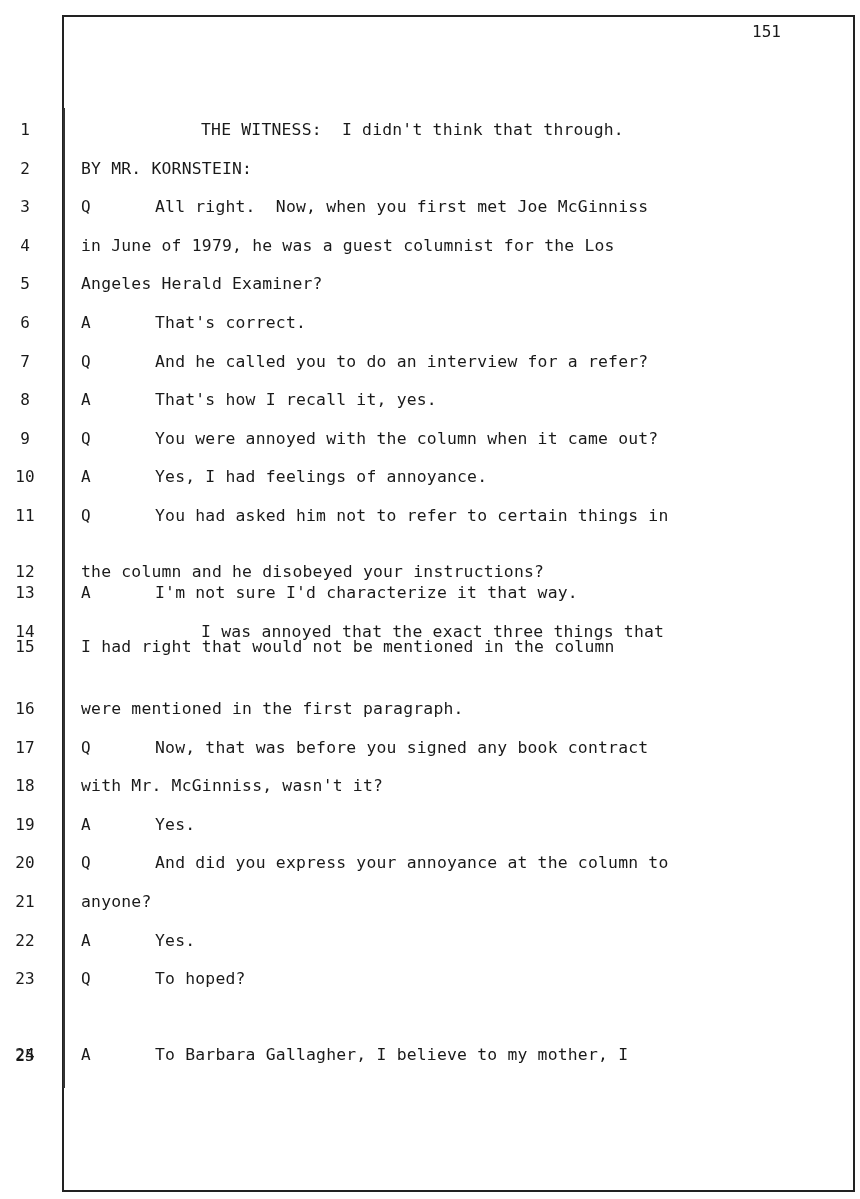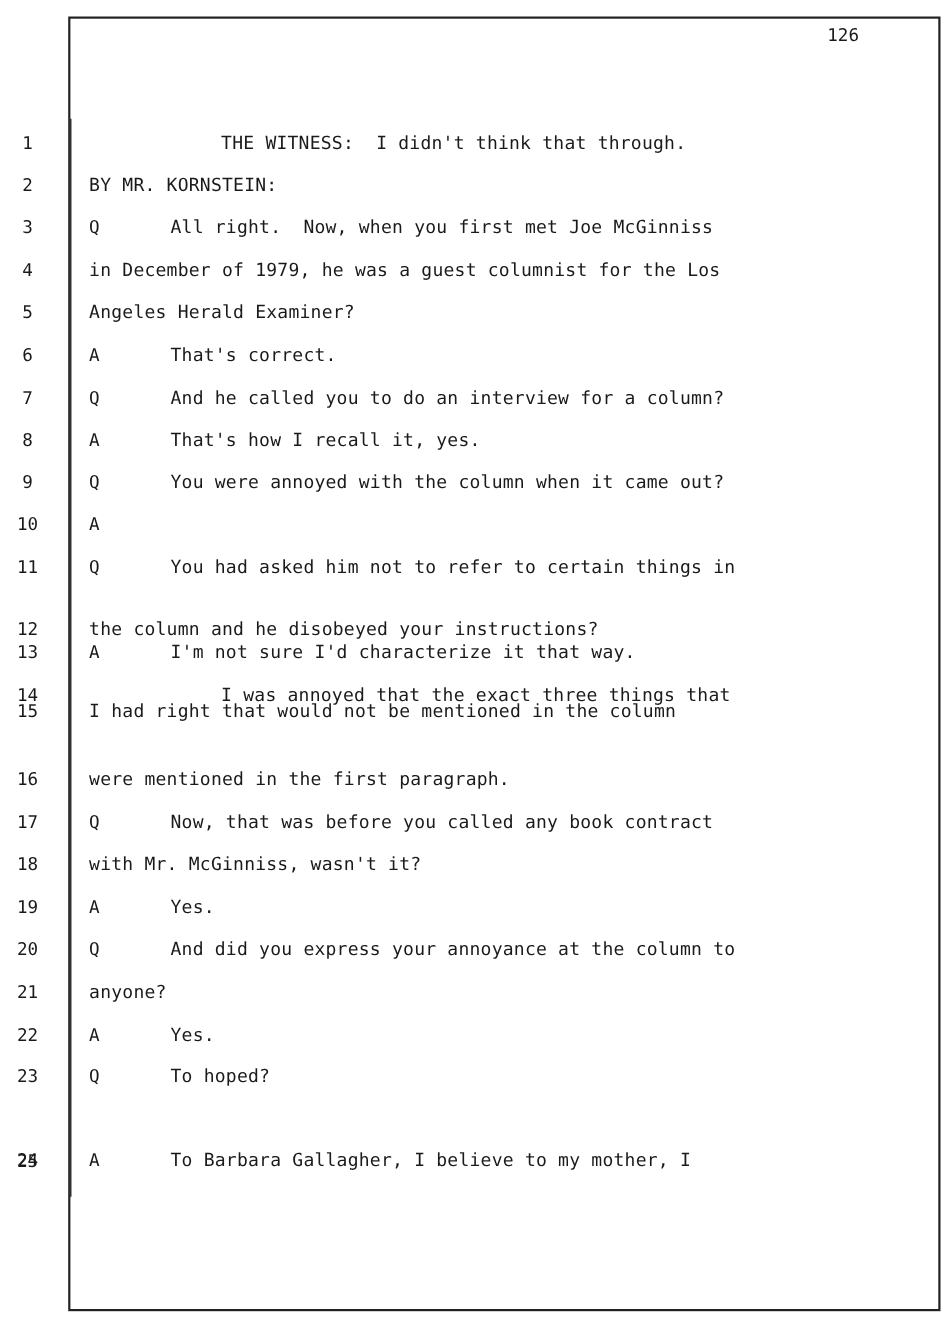"126" div.pageno { text: 126 -> 151 }
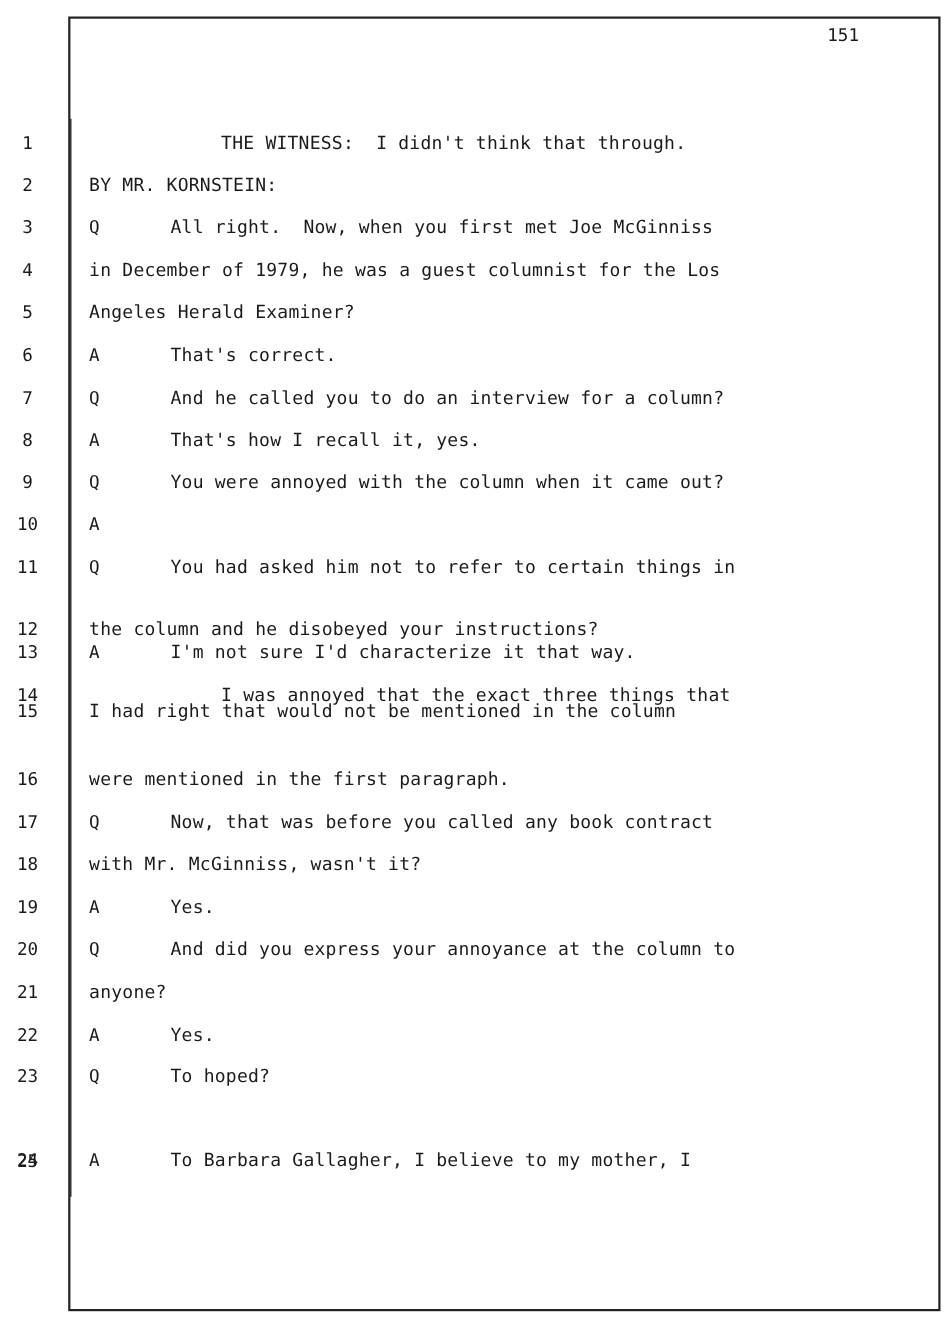"in December of 1979, he" span.txt { text: December -> June }
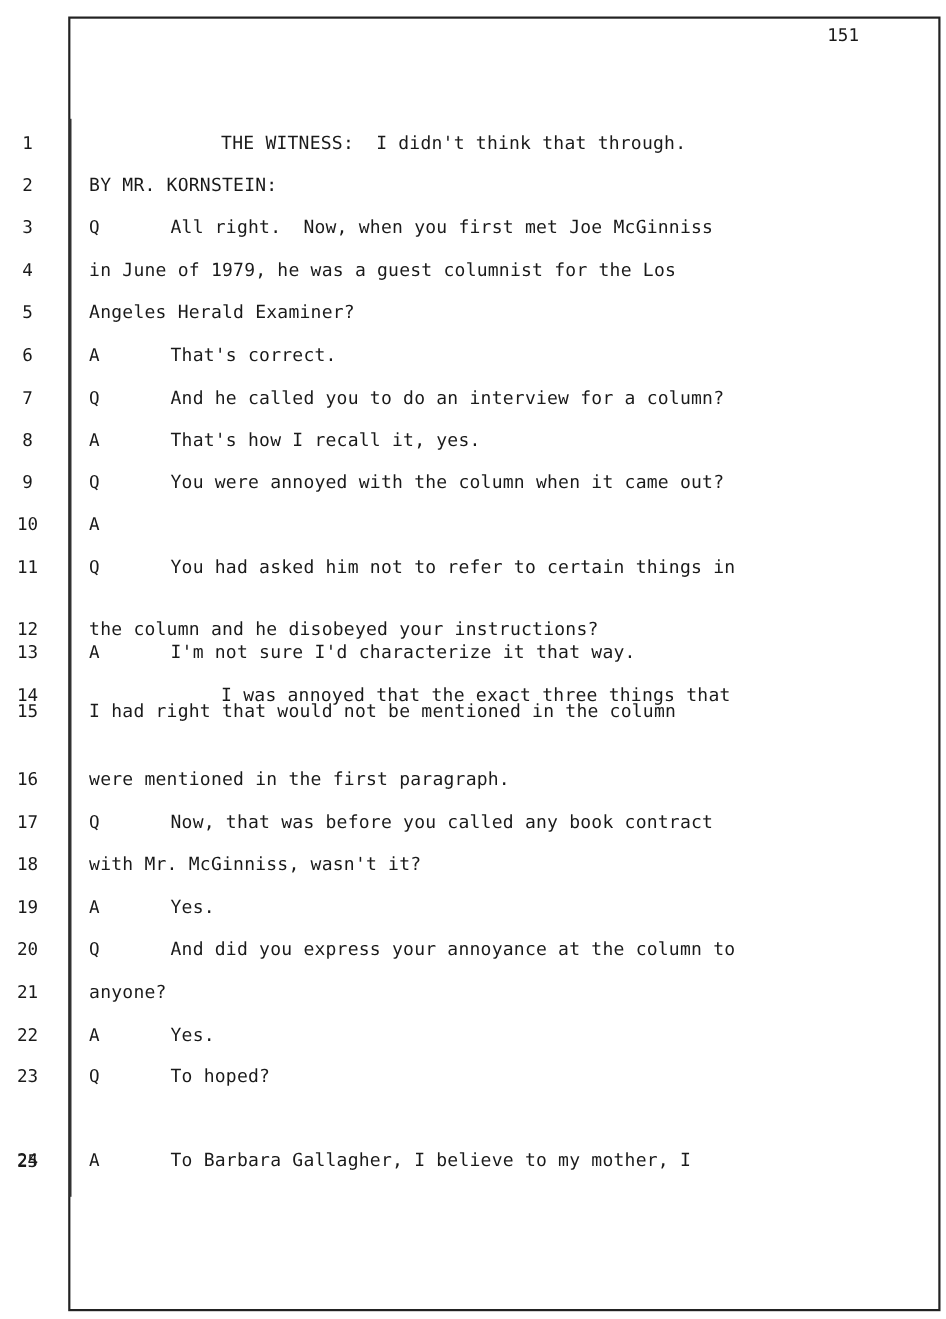"And he called you to" span.txt { text: column -> refer }
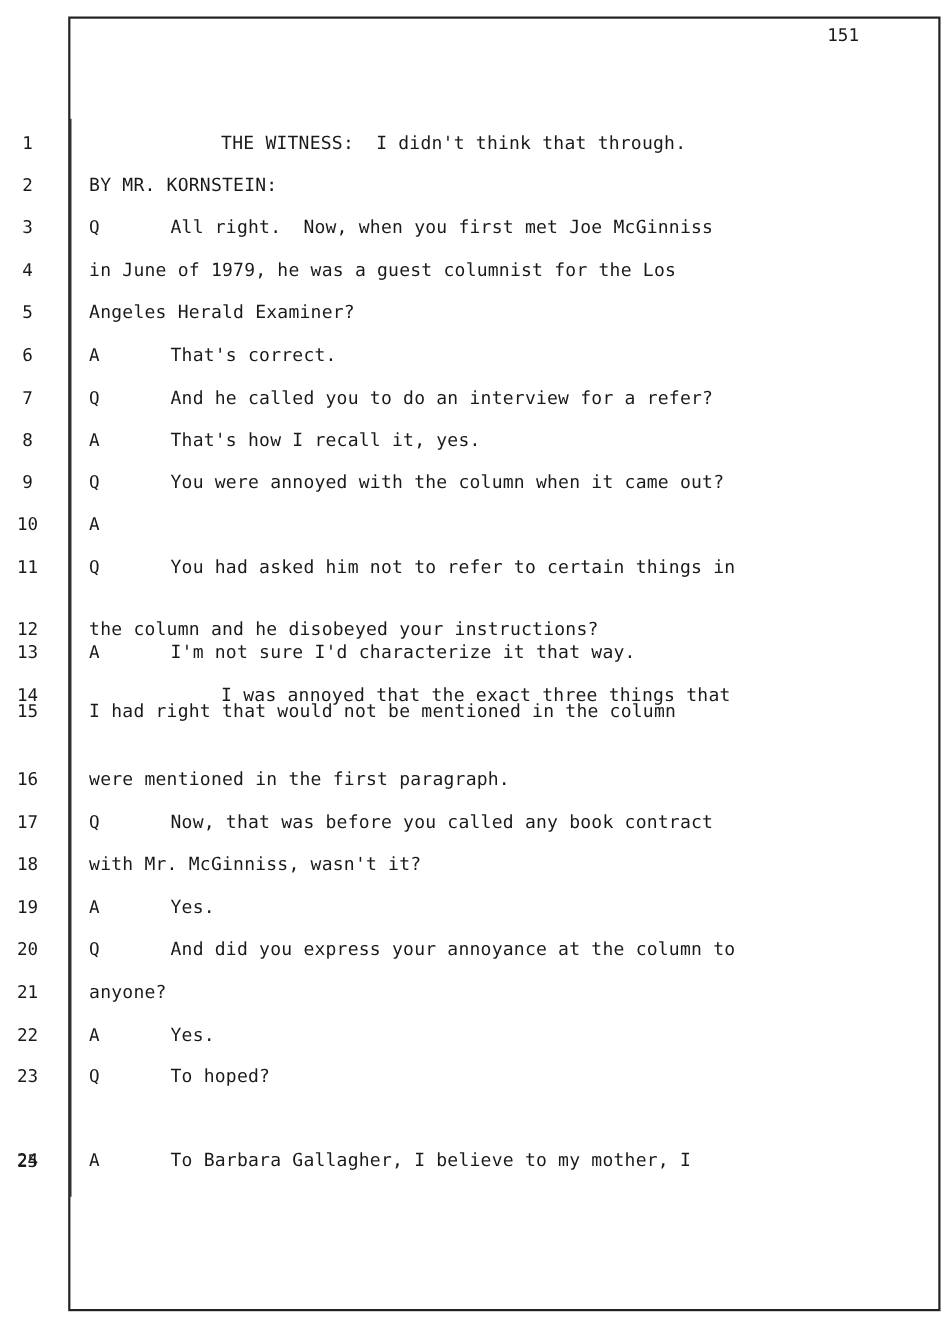"Yes, I had feelings of" span.txt { html: none -> <span>Yes, I had feelings of annoyance.</span> }
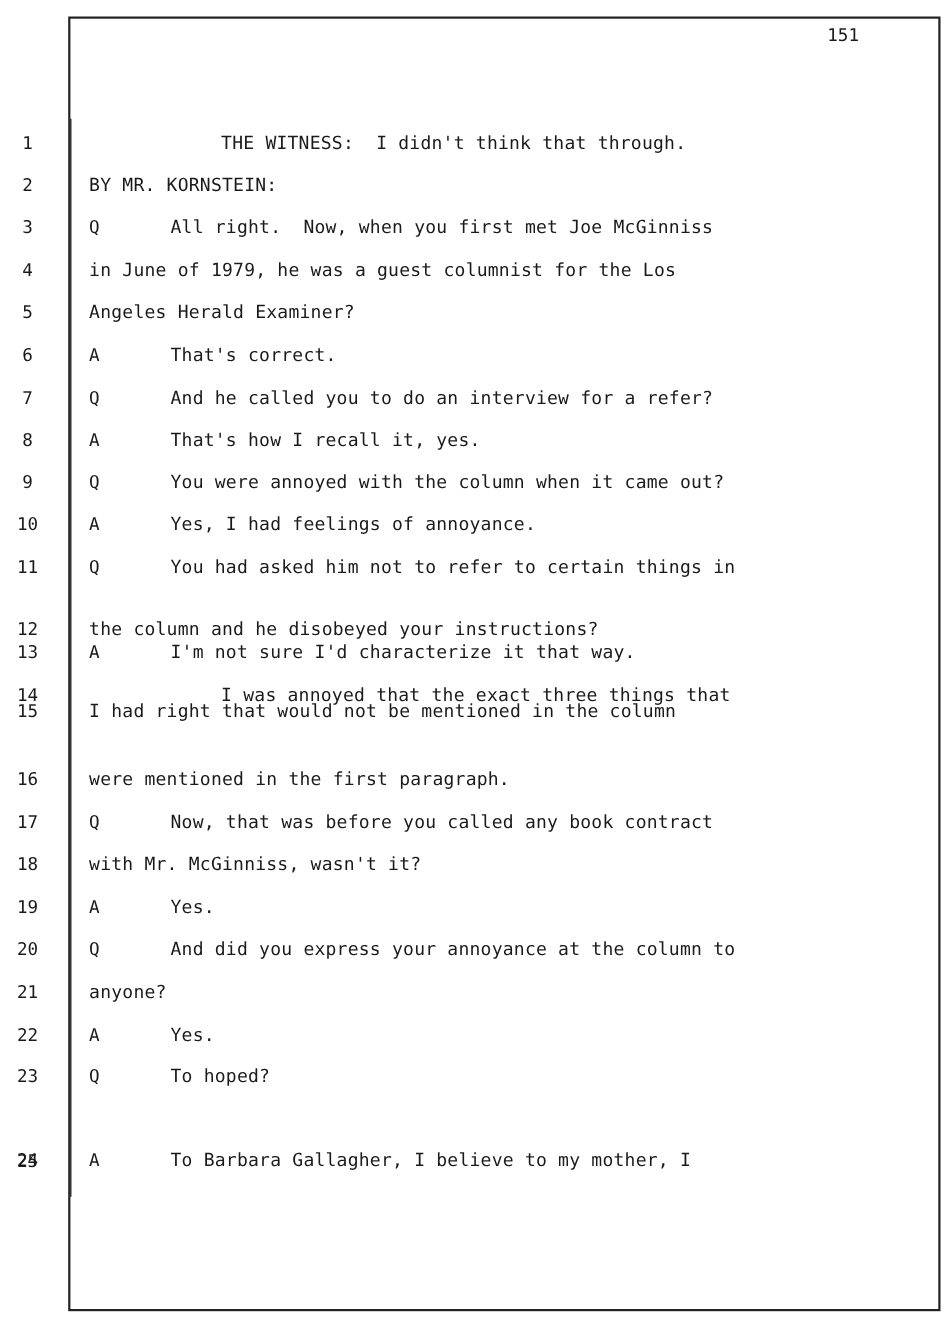"Now, that was before you" span.txt { text: called -> signed }
